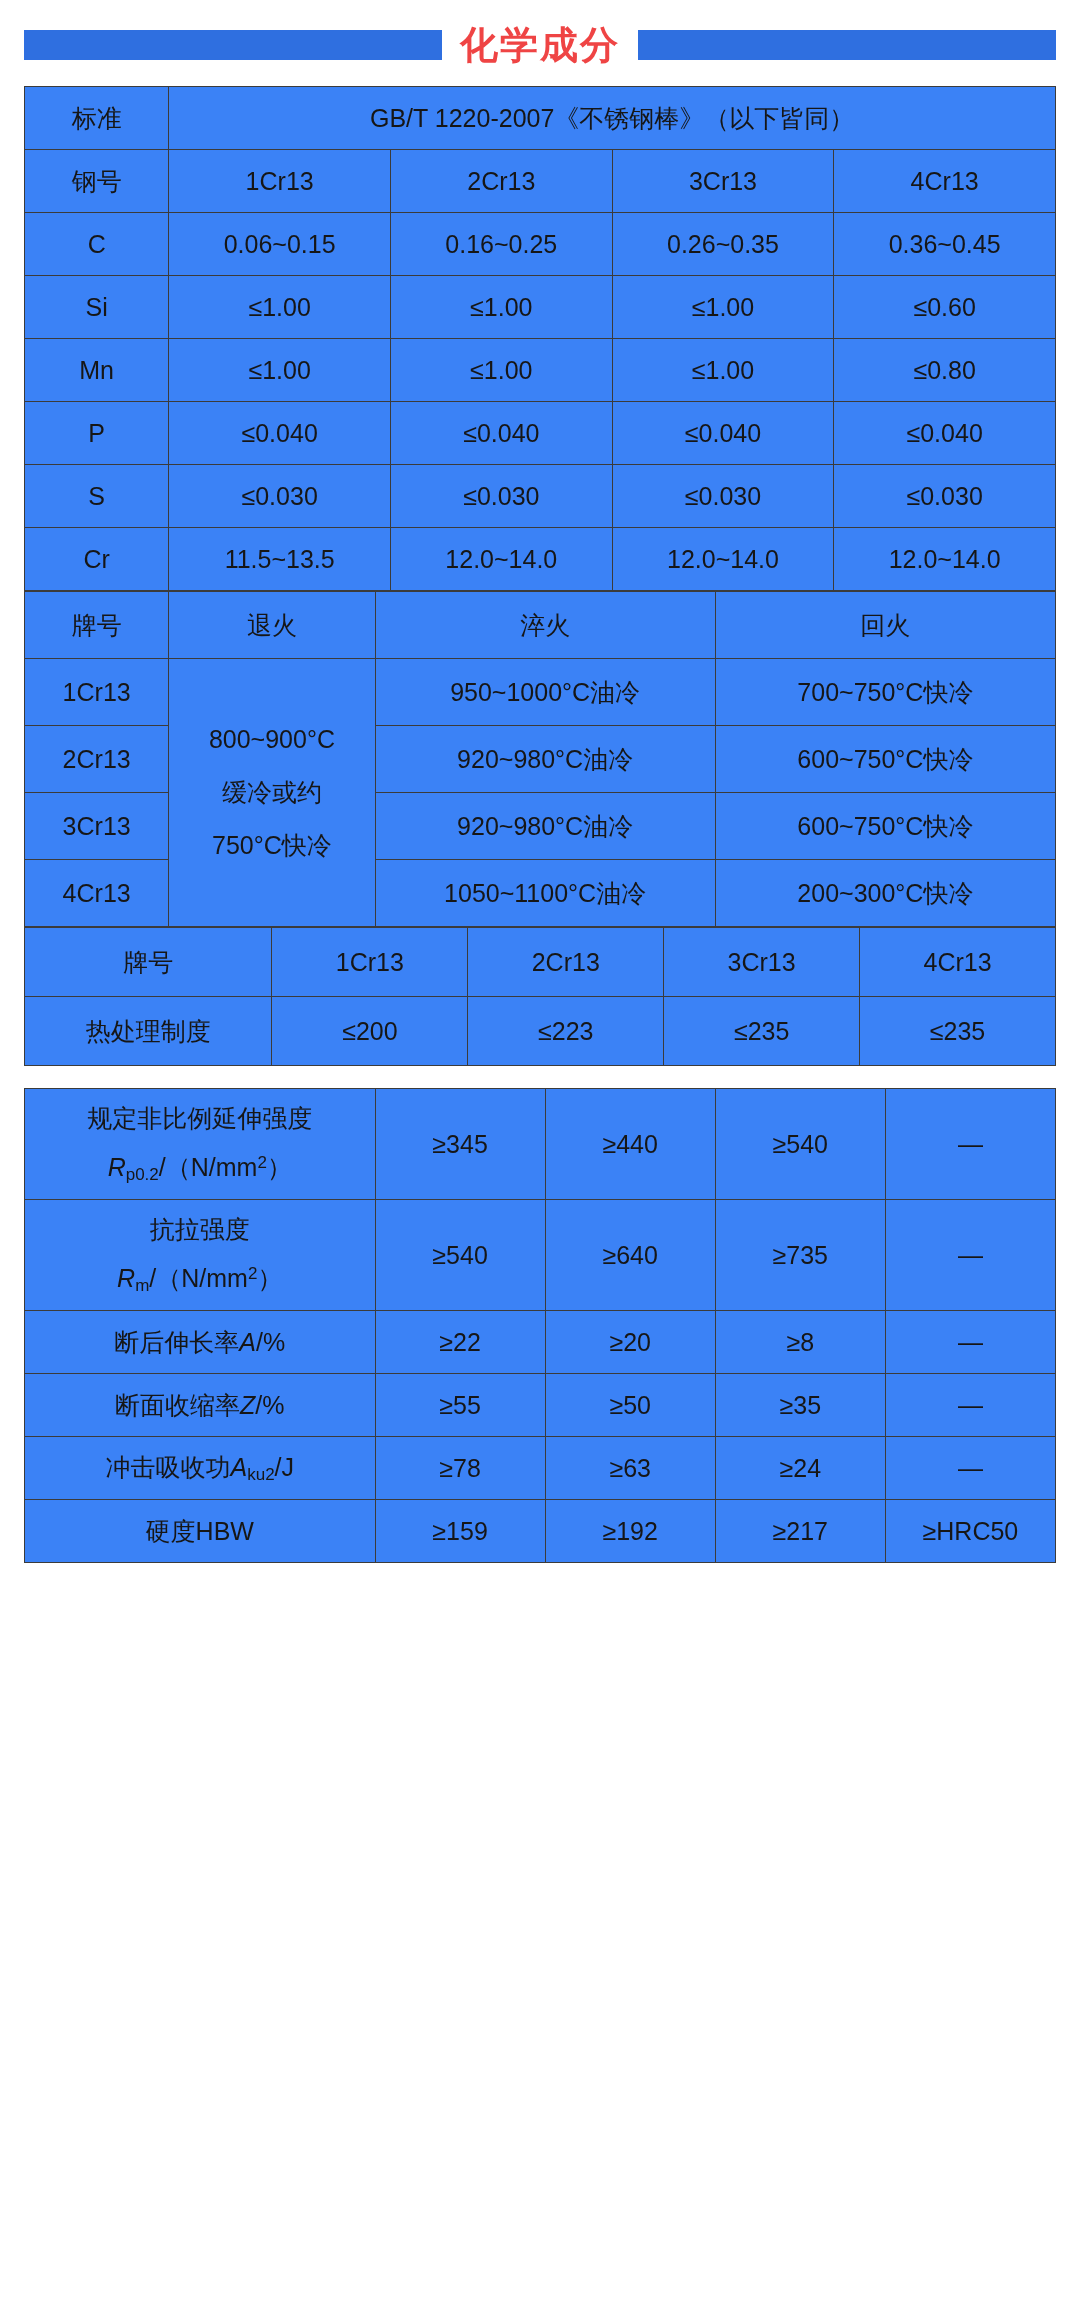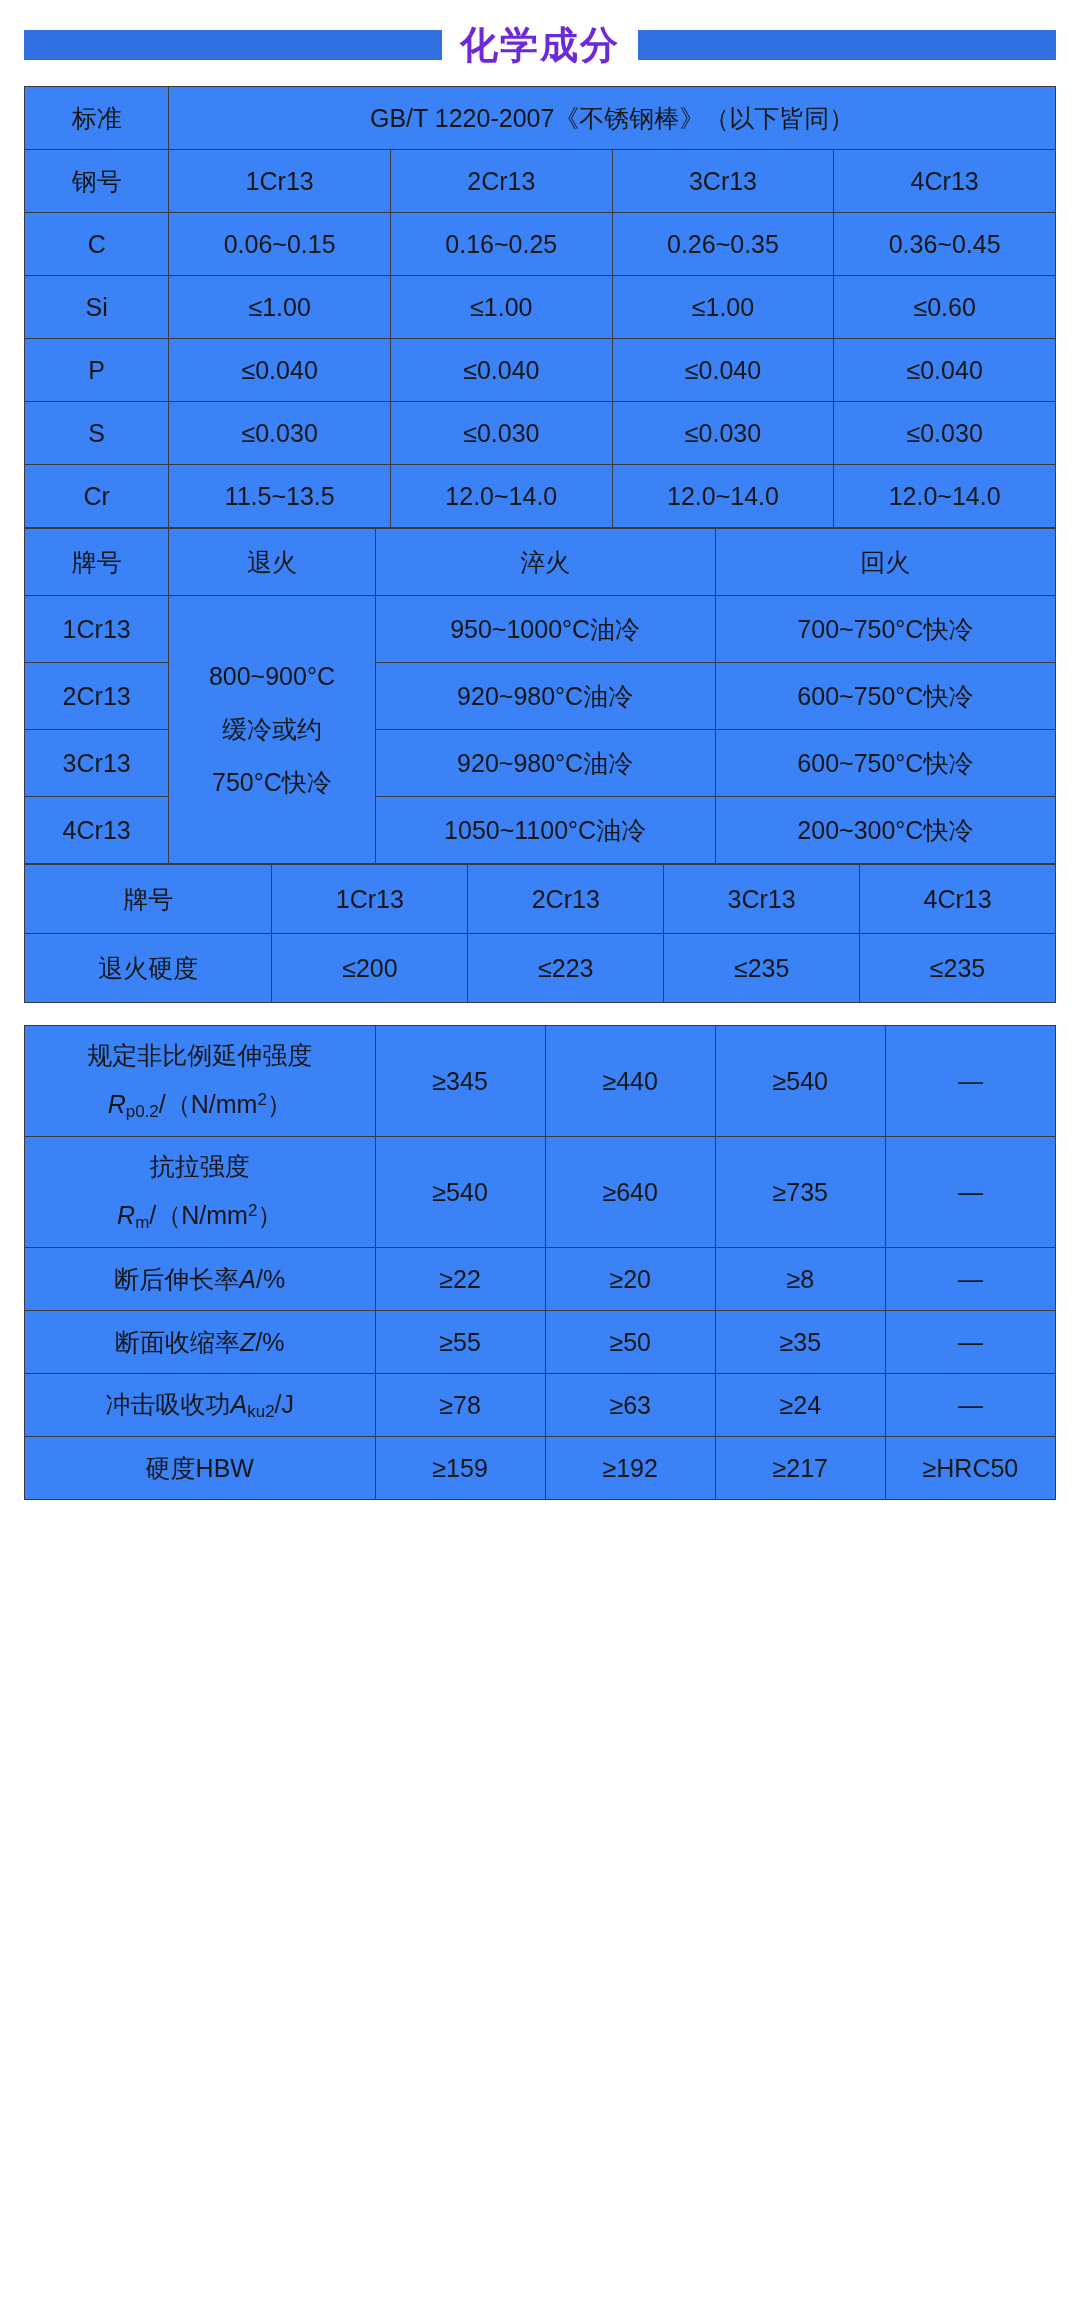"化学成分" .section-title { color: #6d28d9 -> #ef4444 }
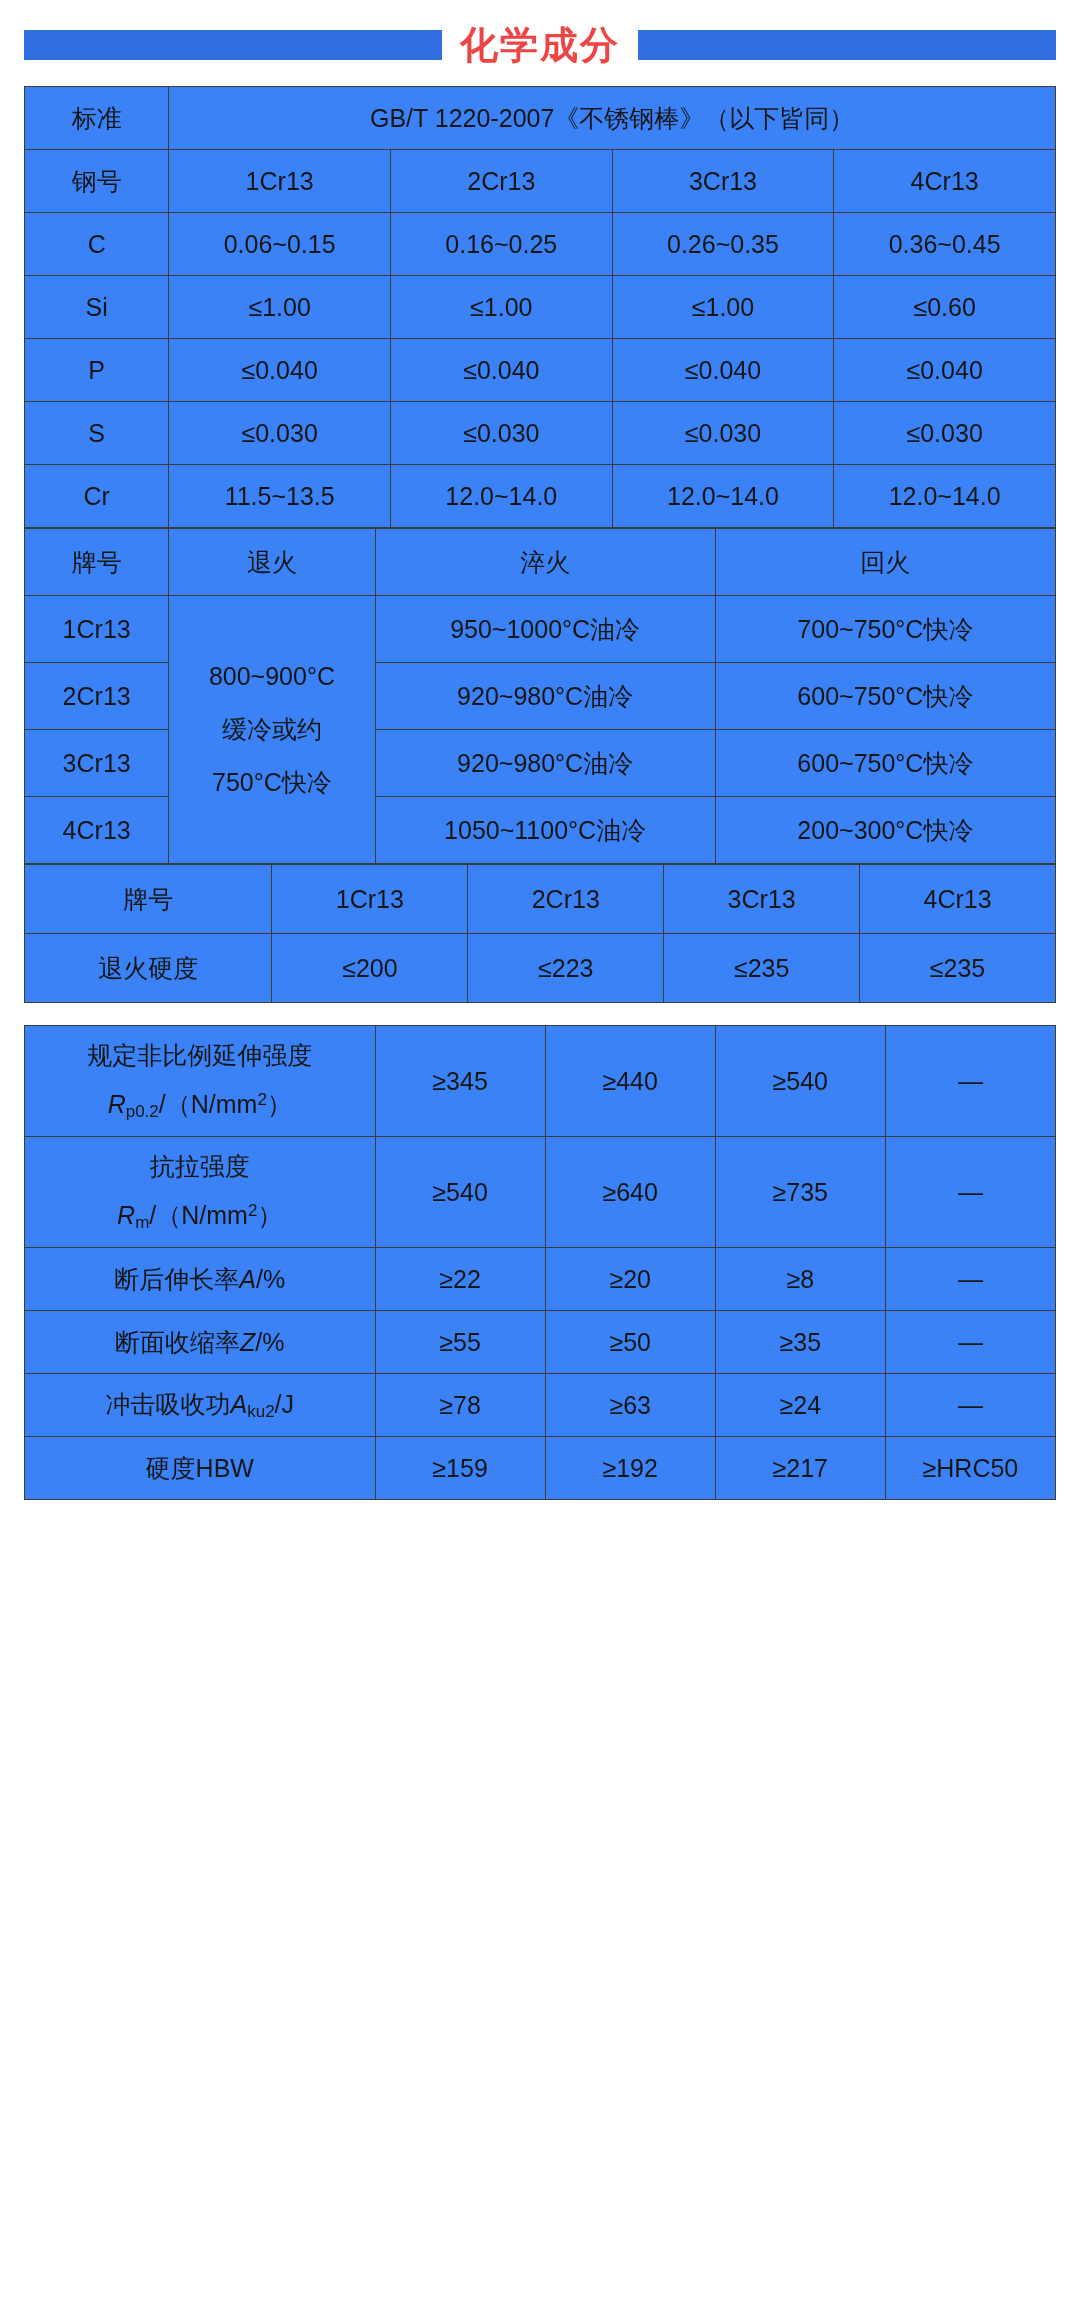"Mn" tr { html: none -> <tr> <td>Mn</td> <td>≤1.00</td> <td>≤1.00</td> <td>≤1.00</td> <td>≤0.80</td> </tr> }
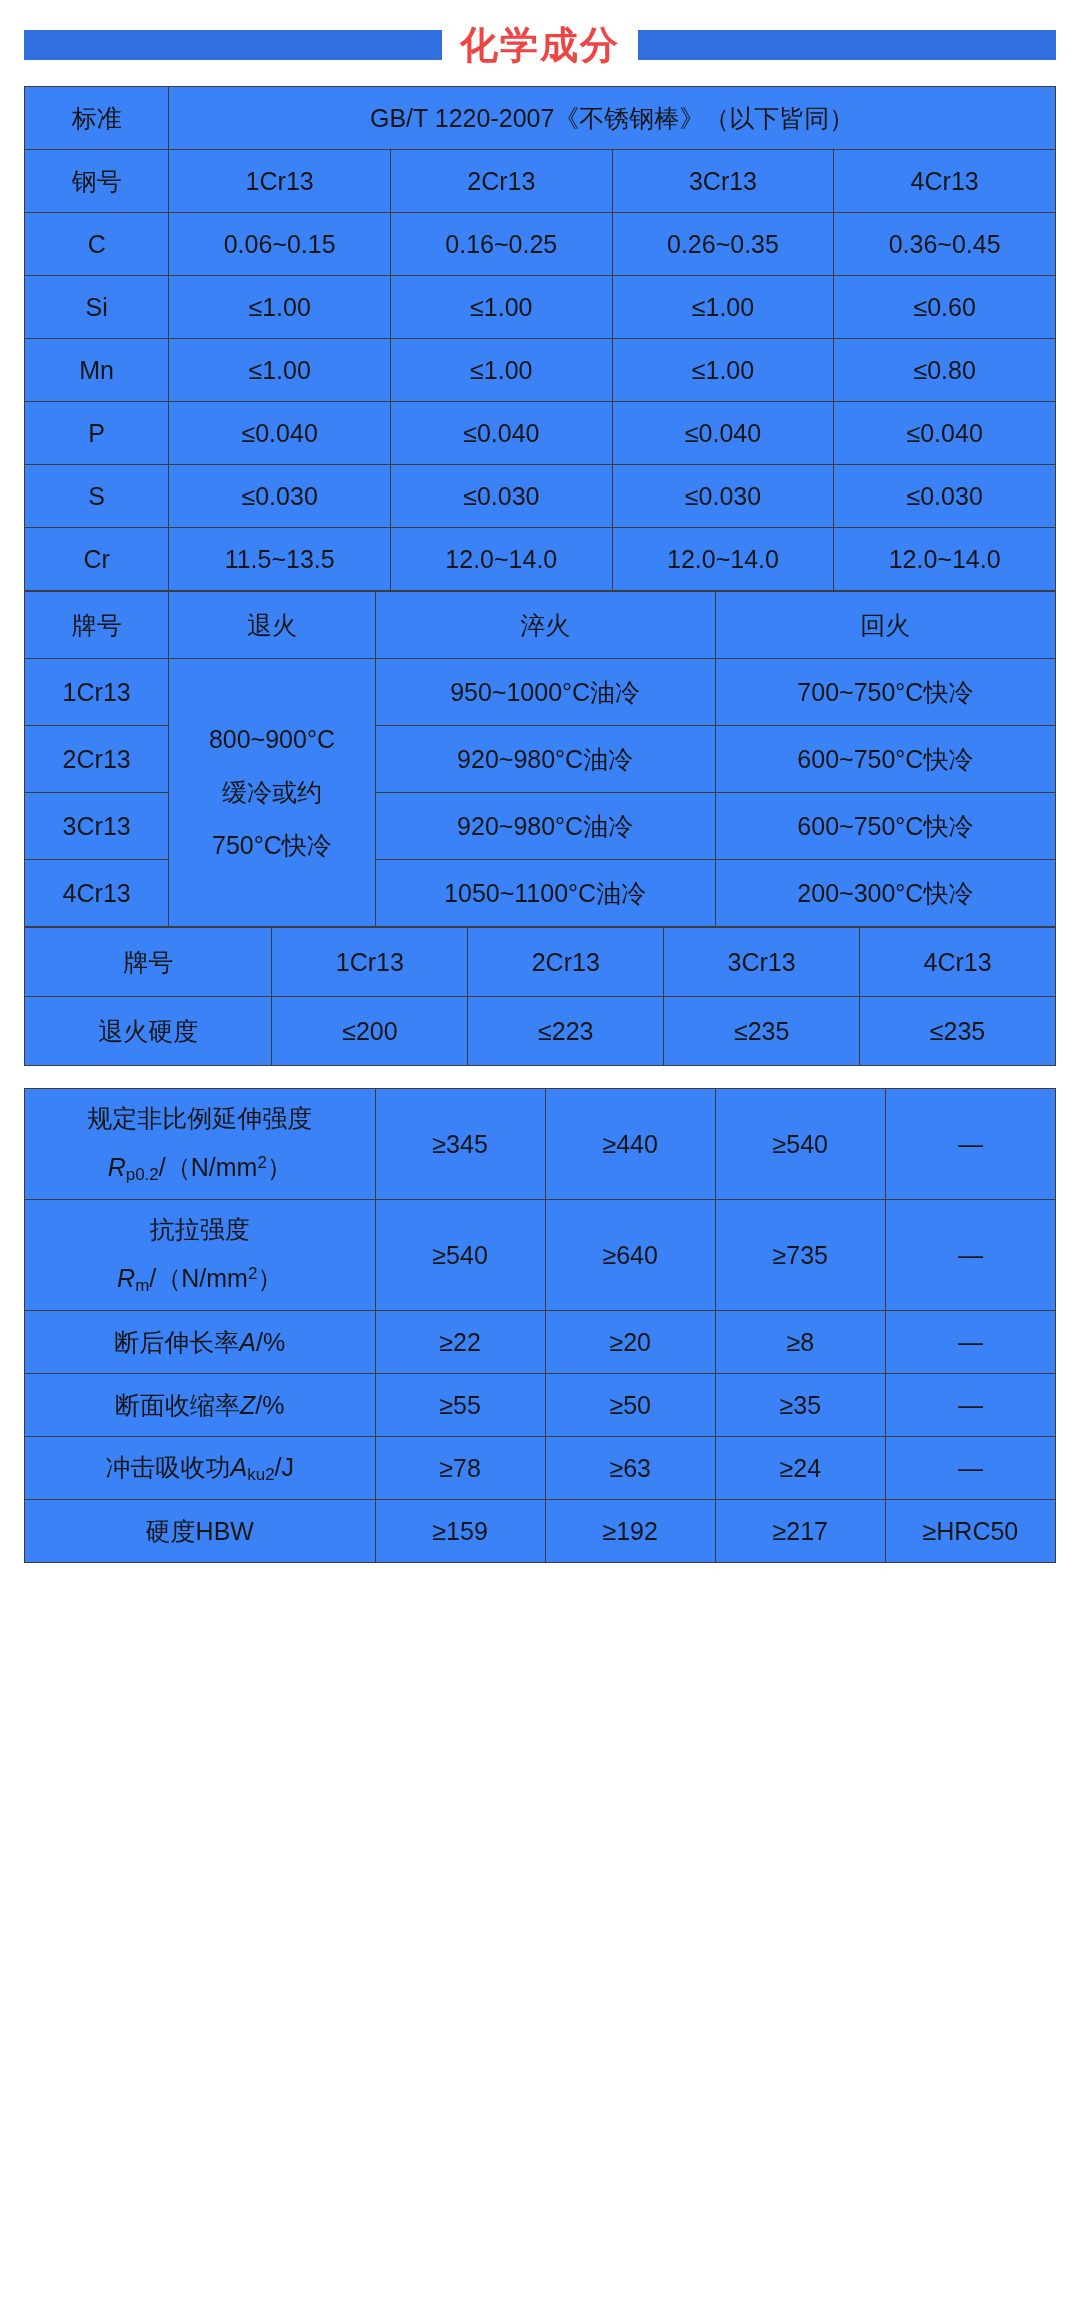"退火硬度" td { text: 退火硬 -> 热处理制 }
